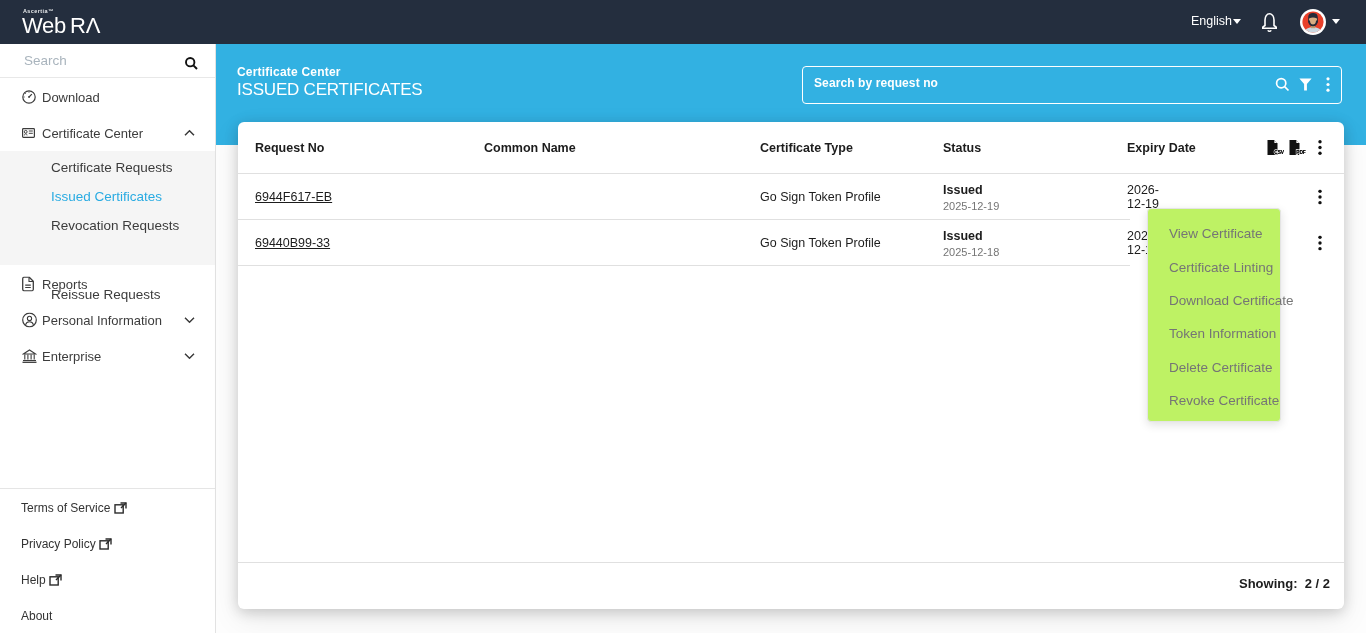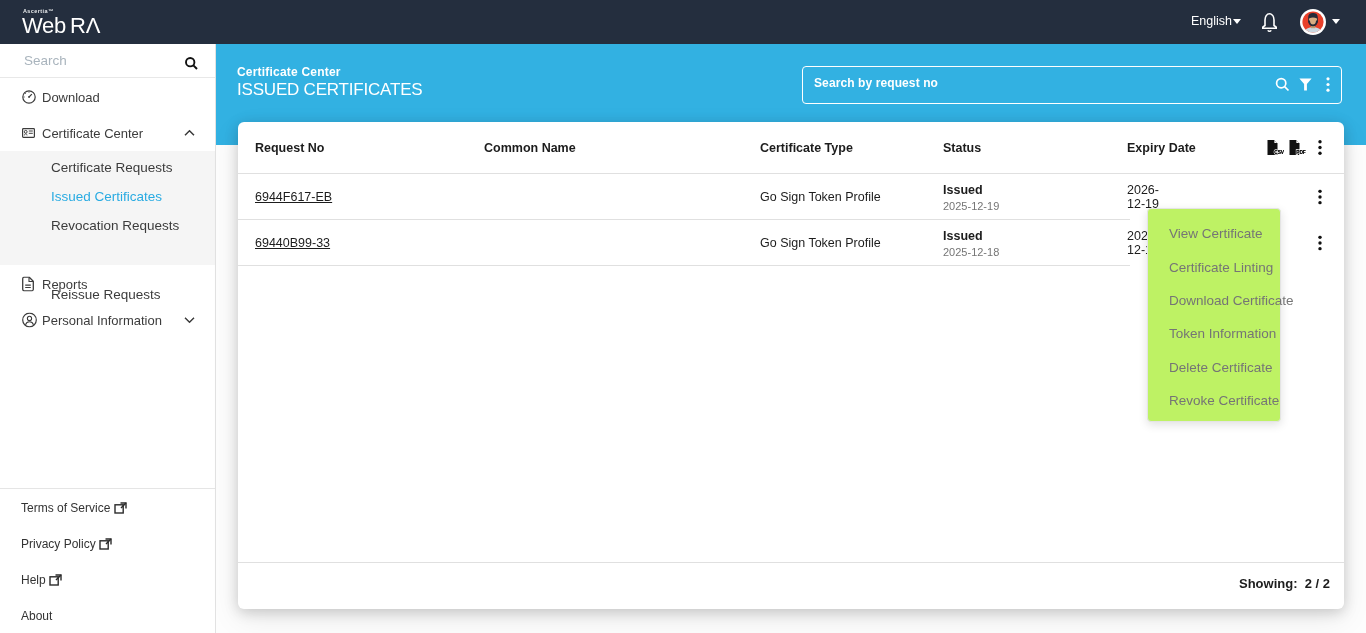"Enterprise" div.menu-item { html: none -> <div> <svg> <path></path> <line></line> <line></line> <line></line> <line></line> <line></line> <line></line> </svg> <span>Enterprise</span> <svg> <path></path> </svg> </div> }
